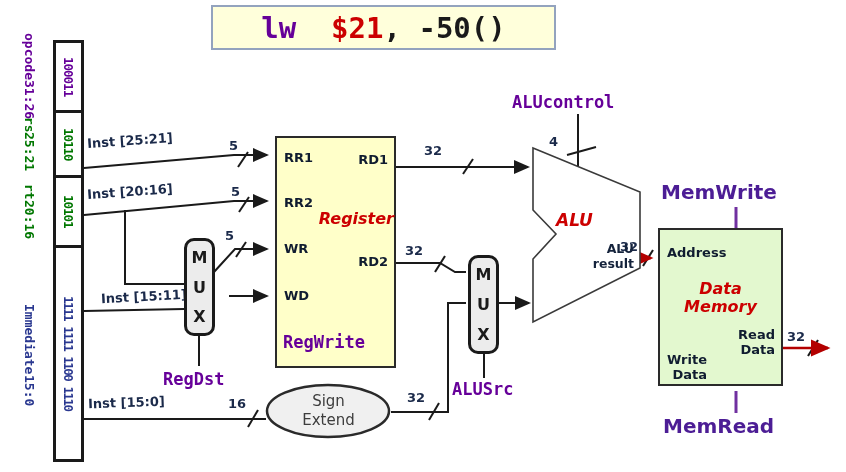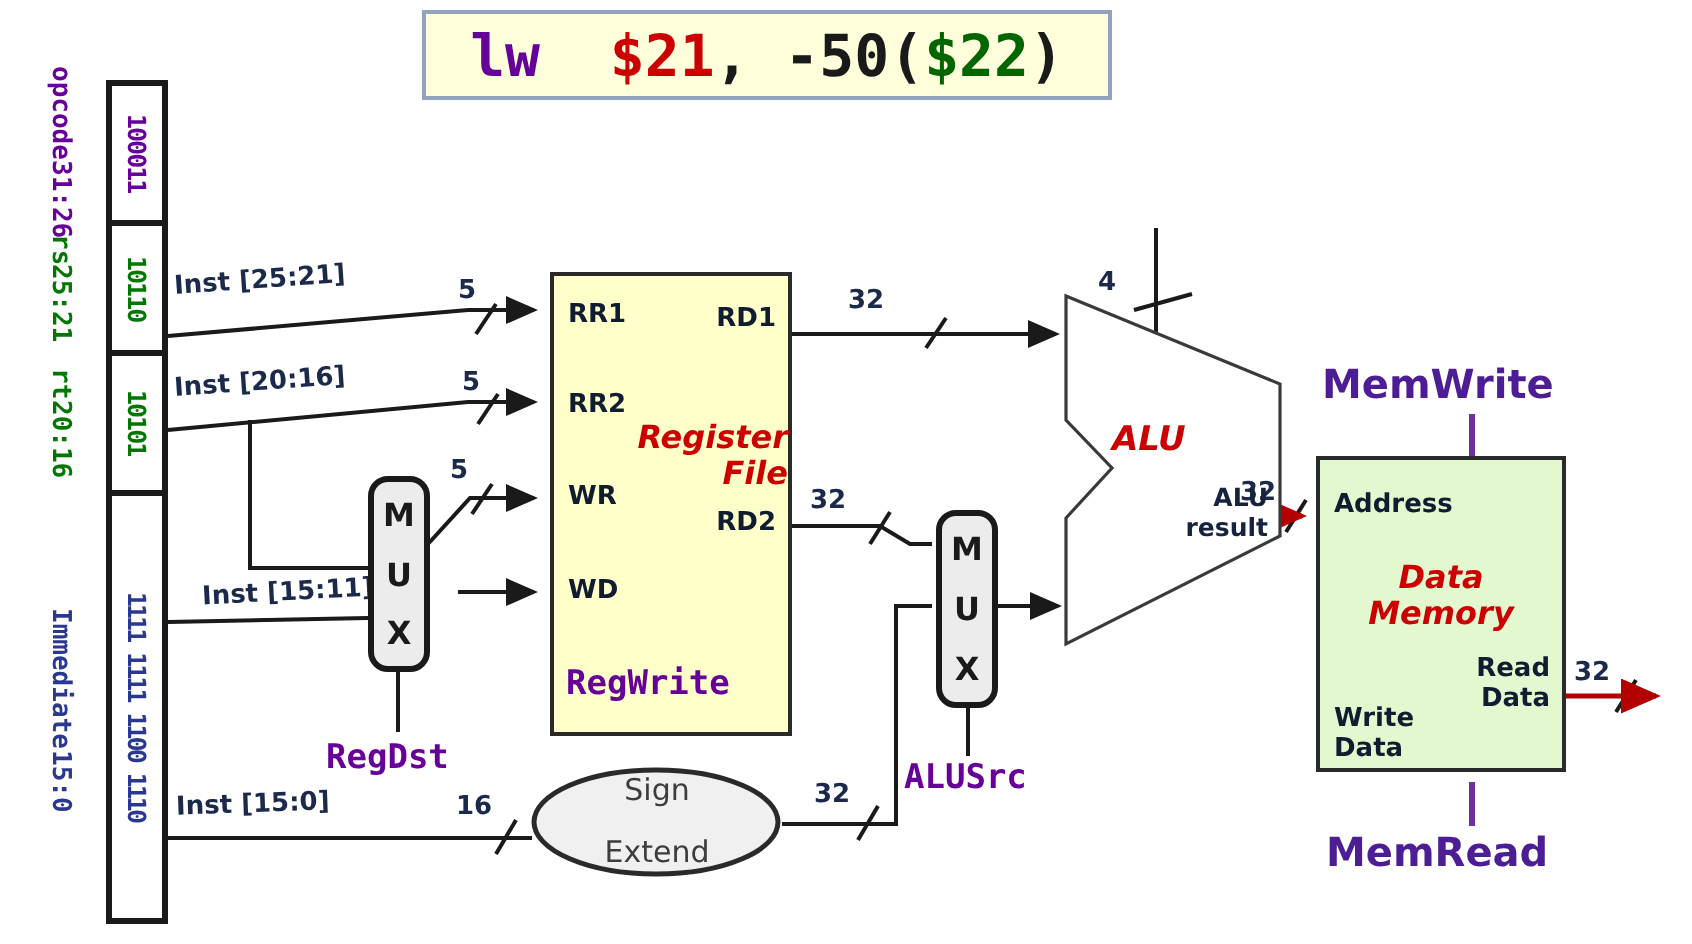"$22" span.t-green { html: <span>$22</span> -> none }
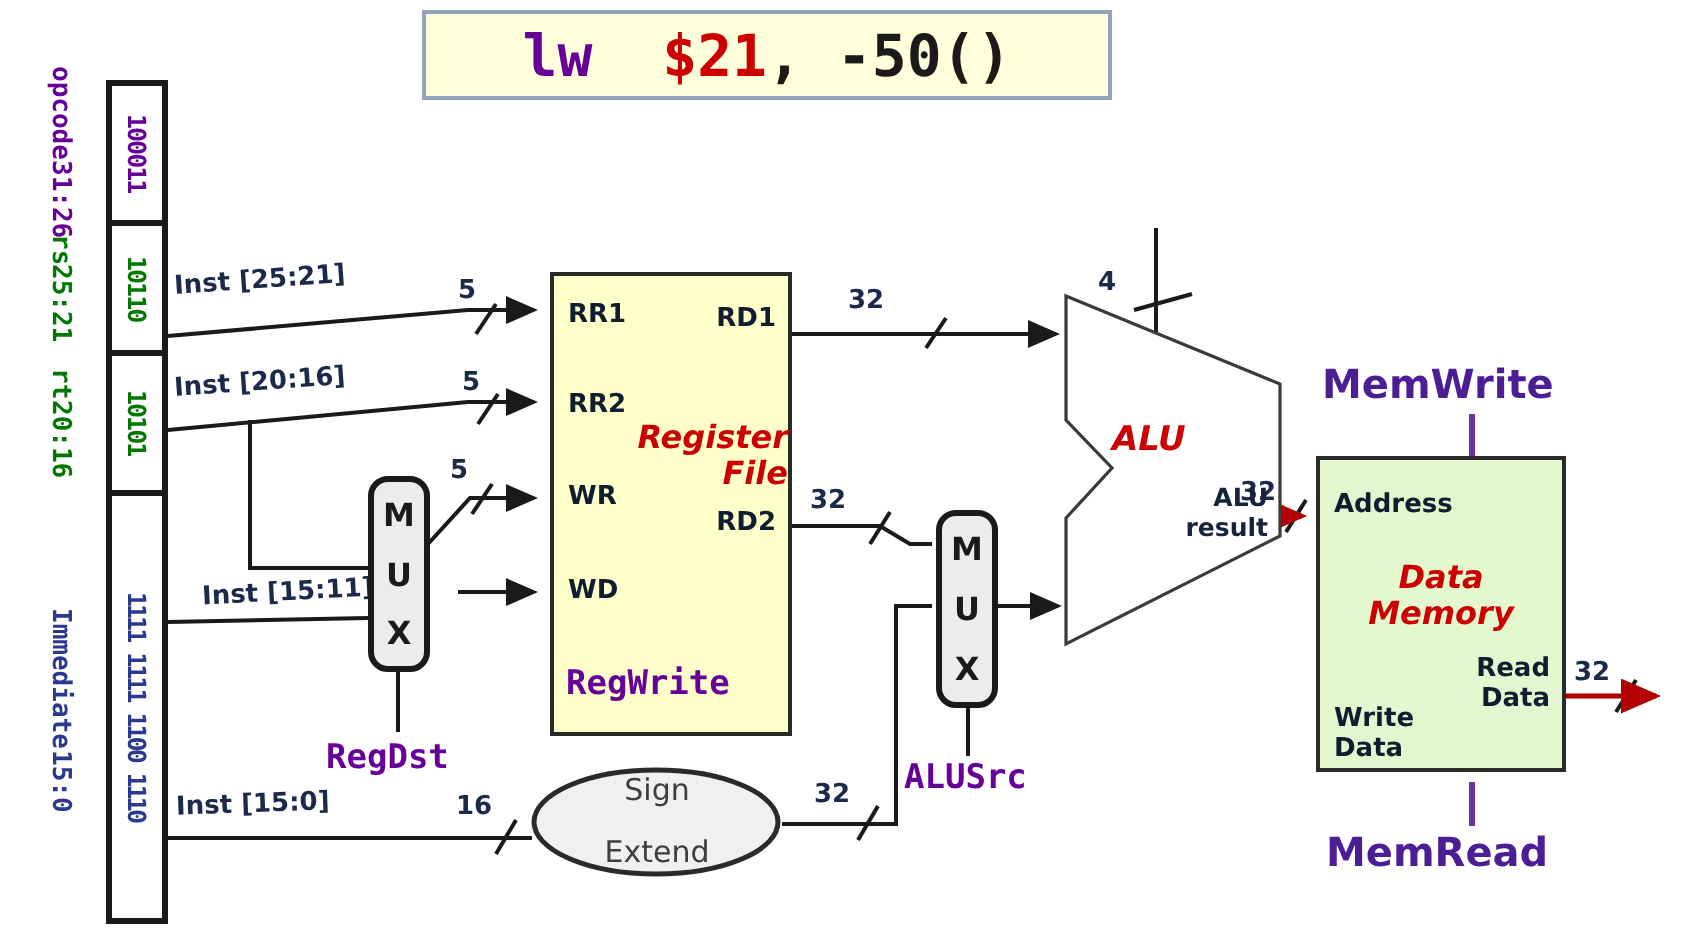"ALUcontrol" div.abs { html: none -> <div>ALUcontrol</div> }
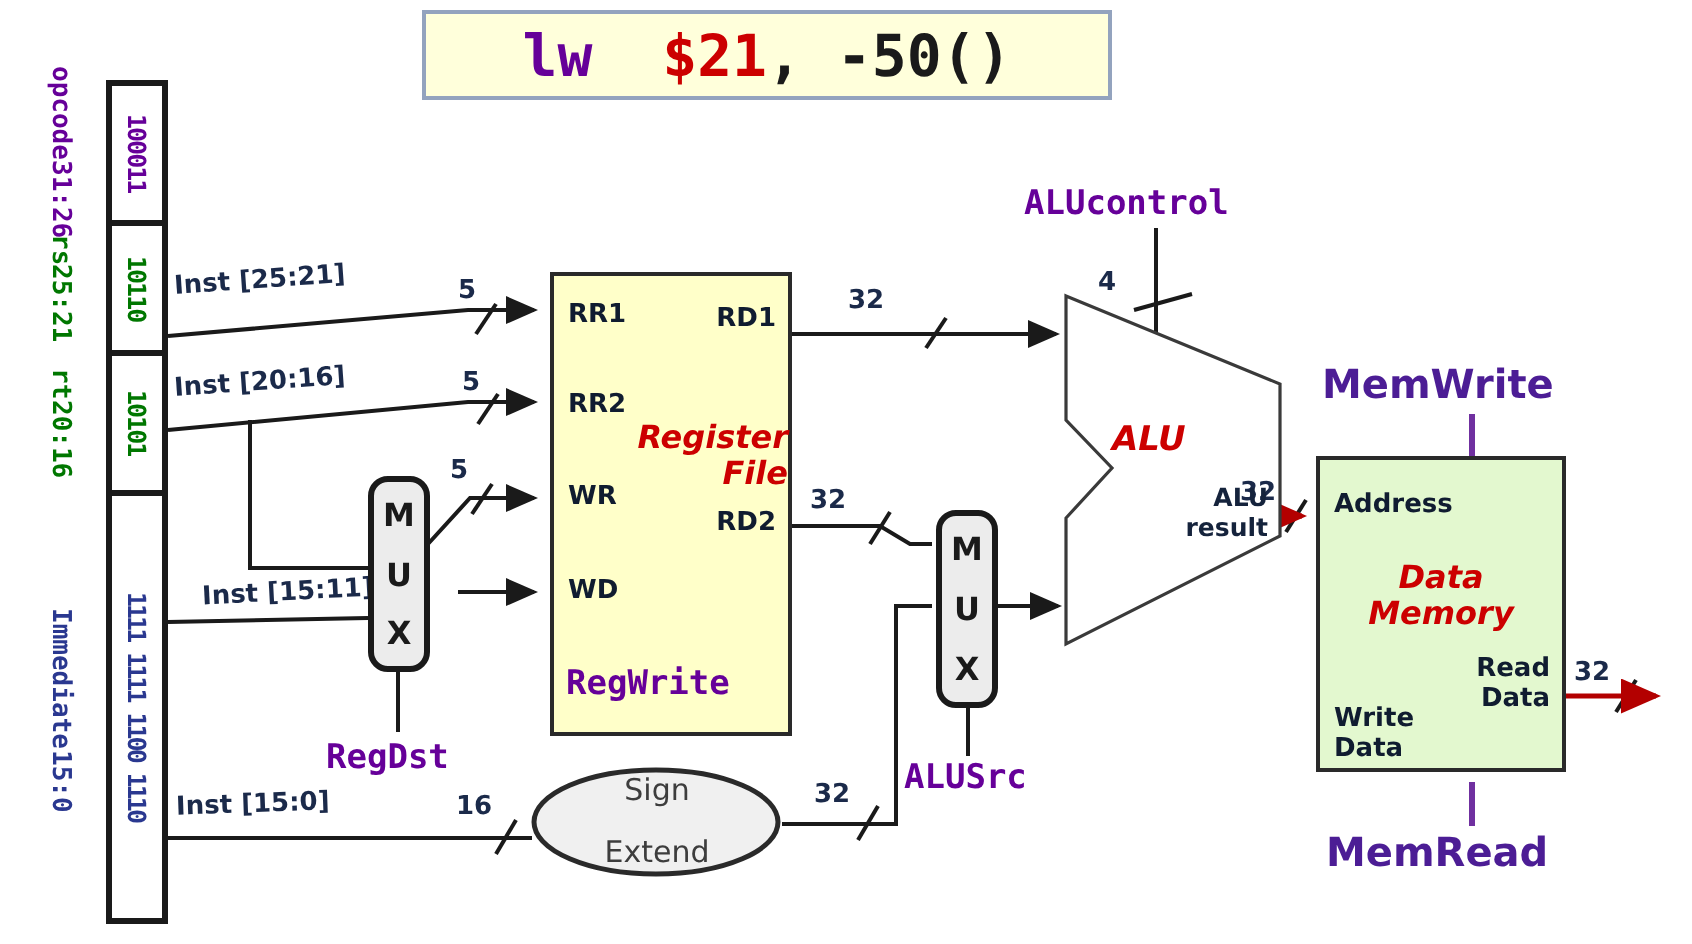"File" div { html: <div>File</div> -> none }
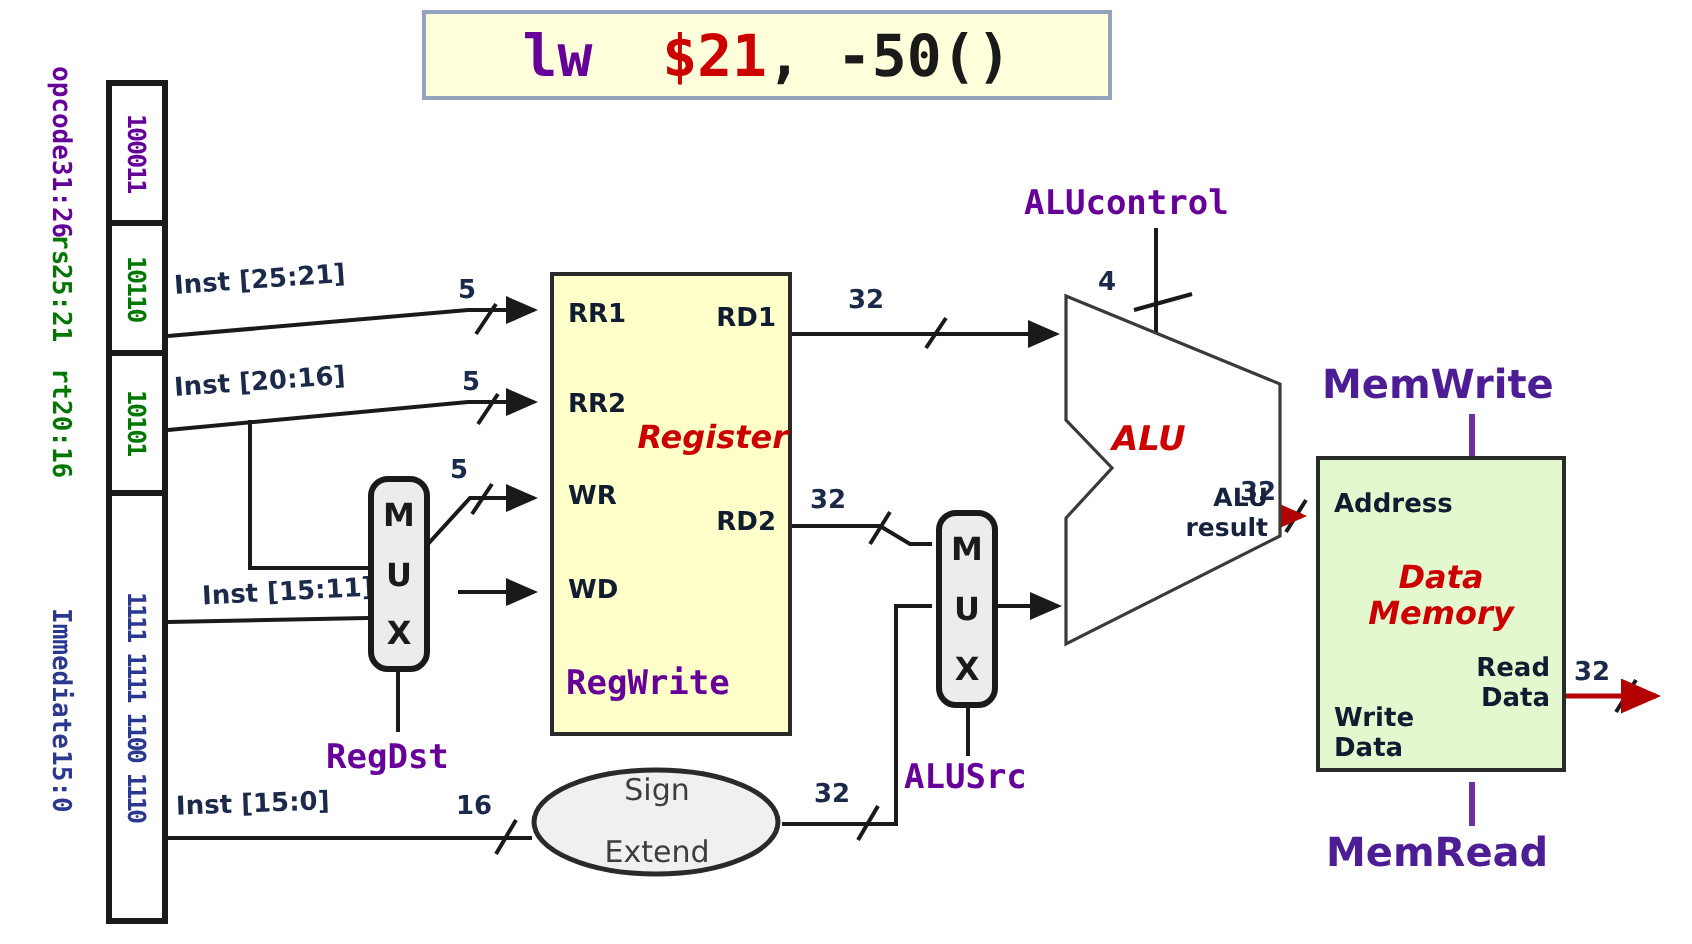"Write" div.dm-port { text-align: none -> right }
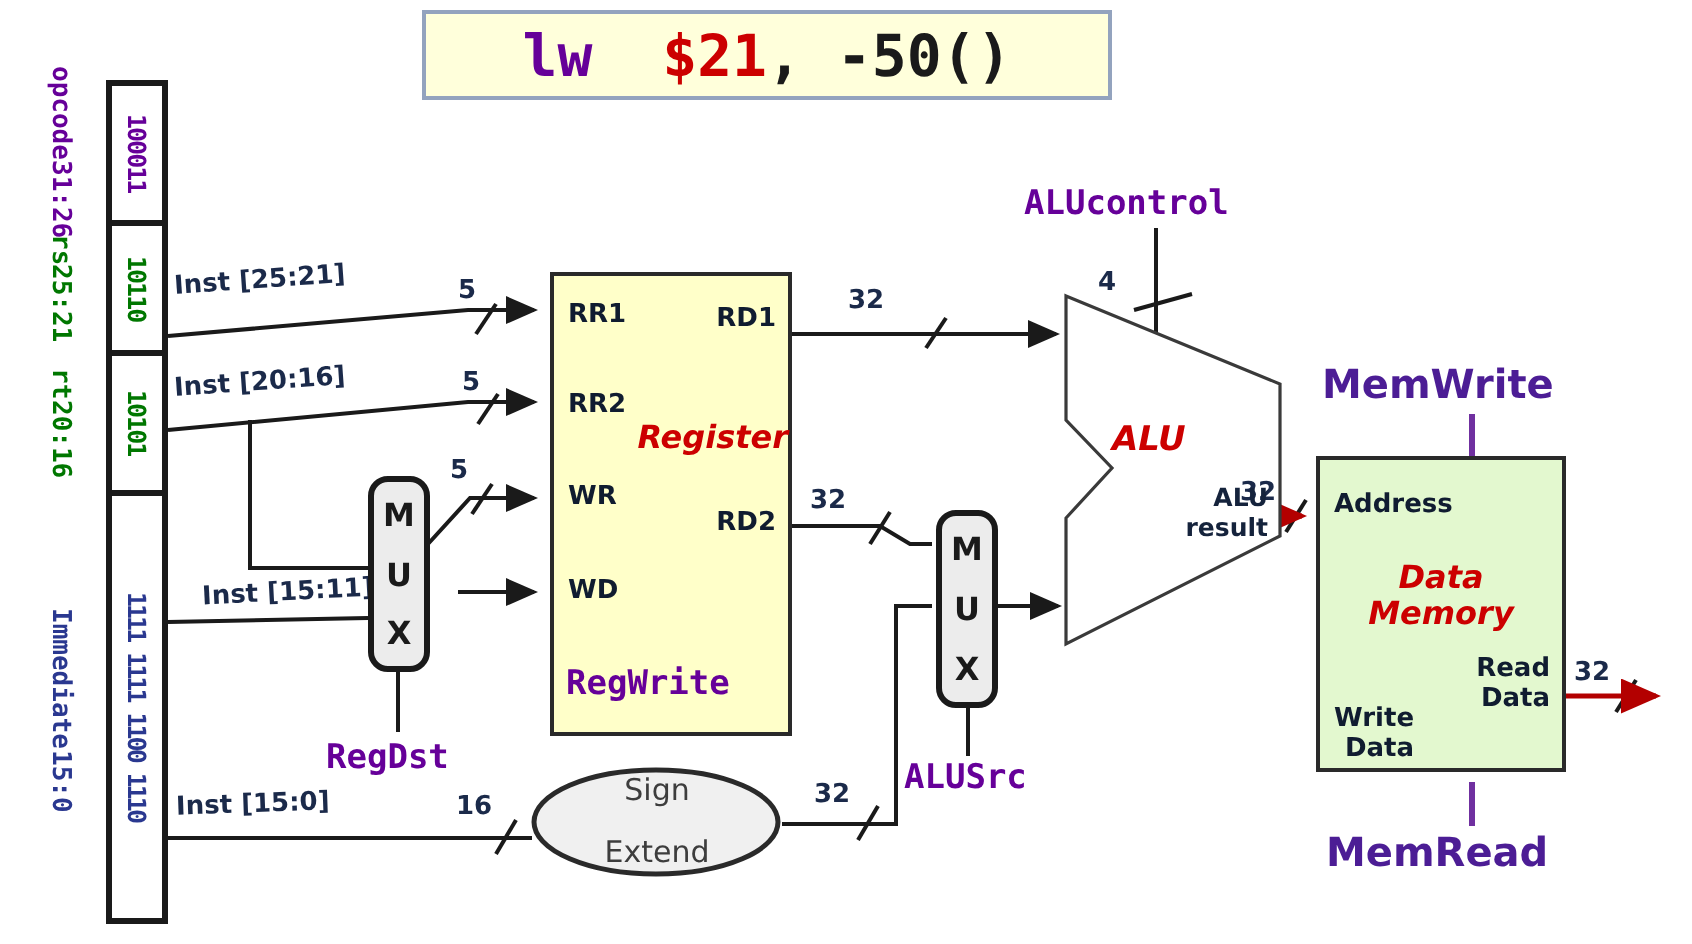"Sign" .se-text { justify-content: space-between -> center }
